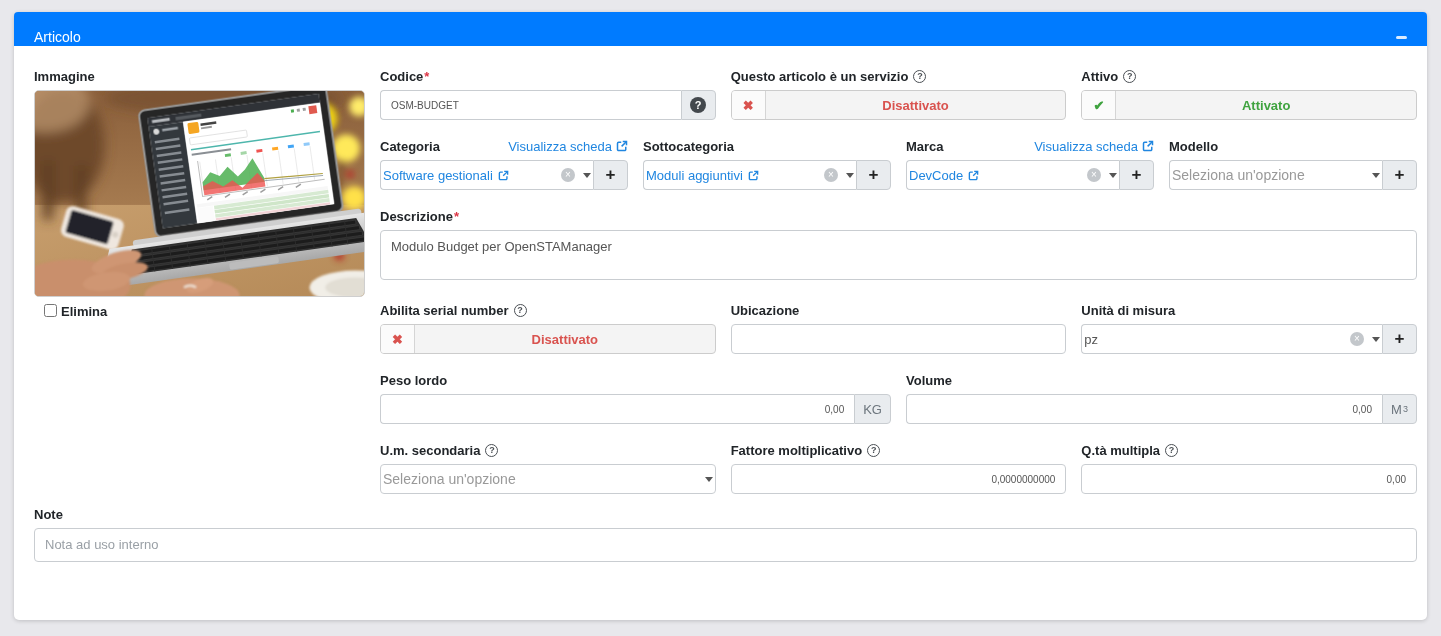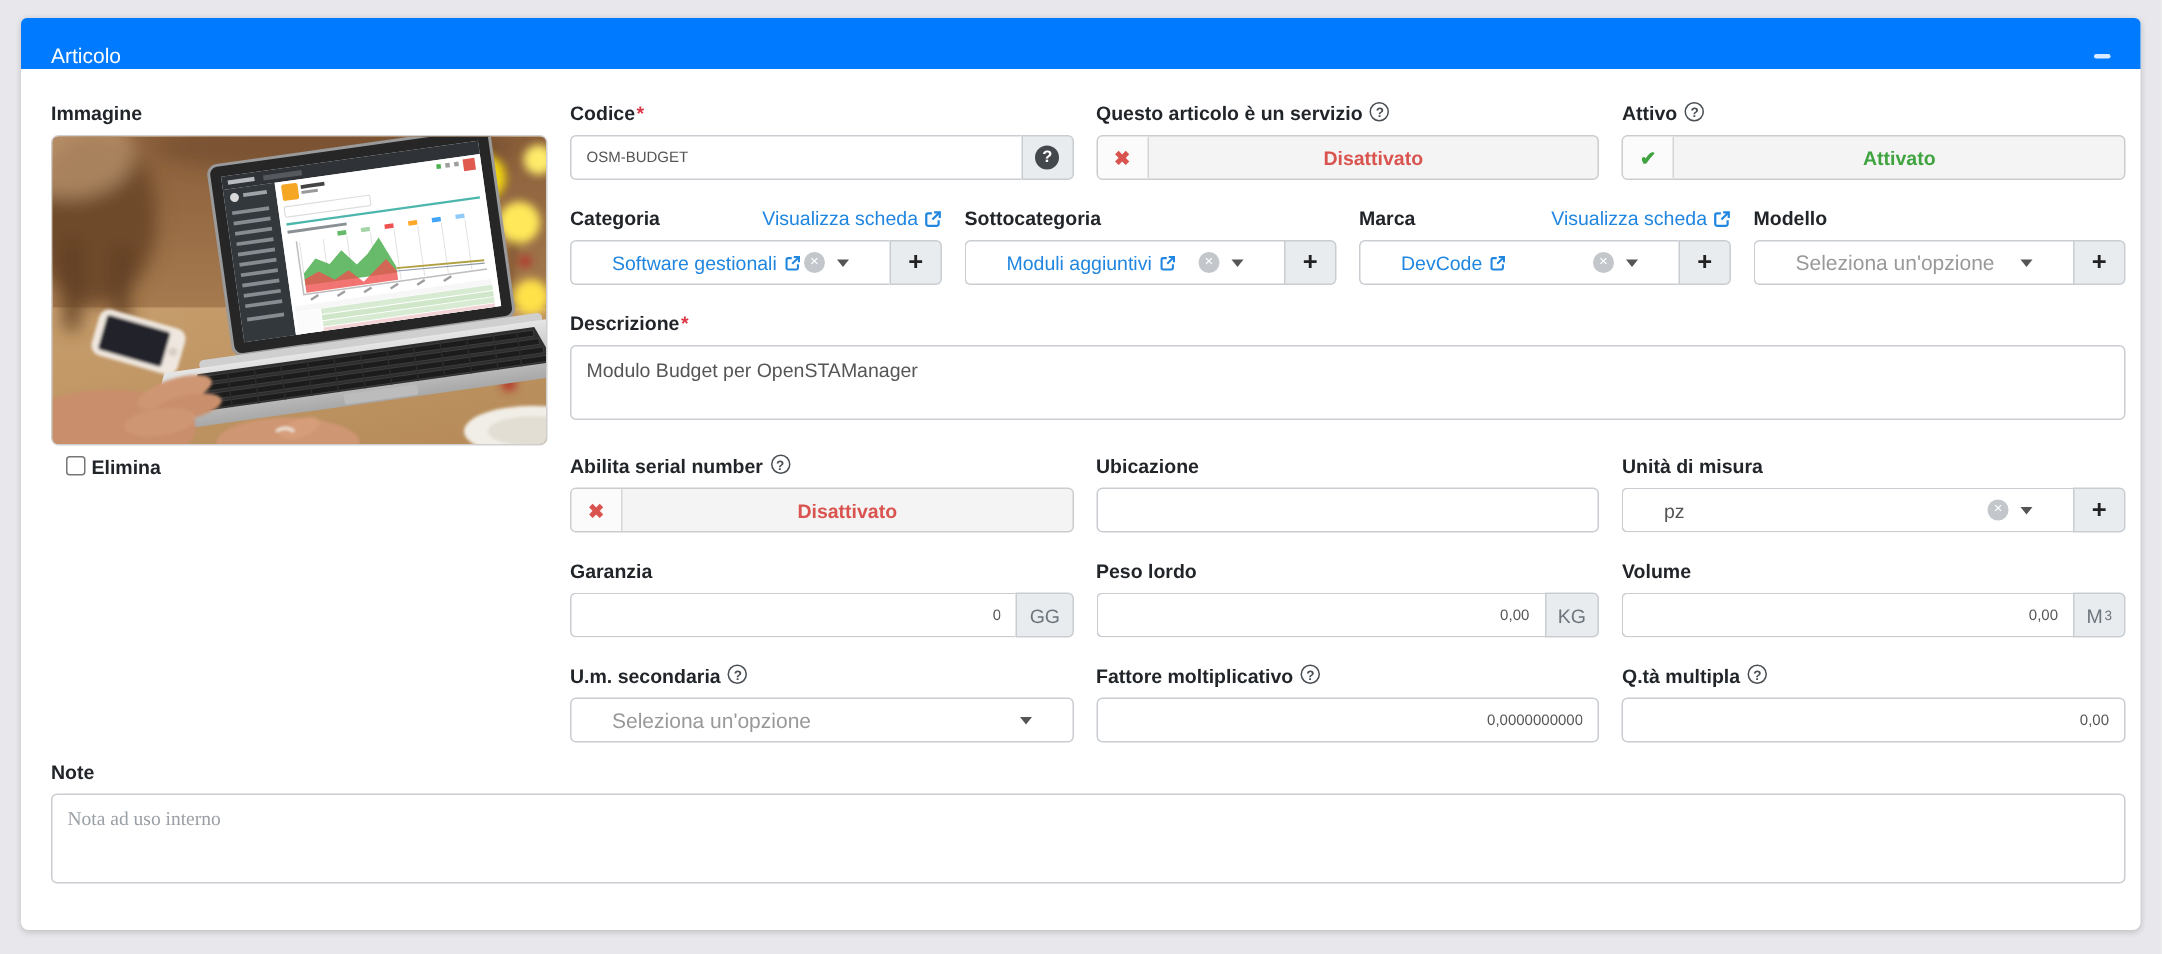"Immagine" .label-row { align-items: flex-start -> center }
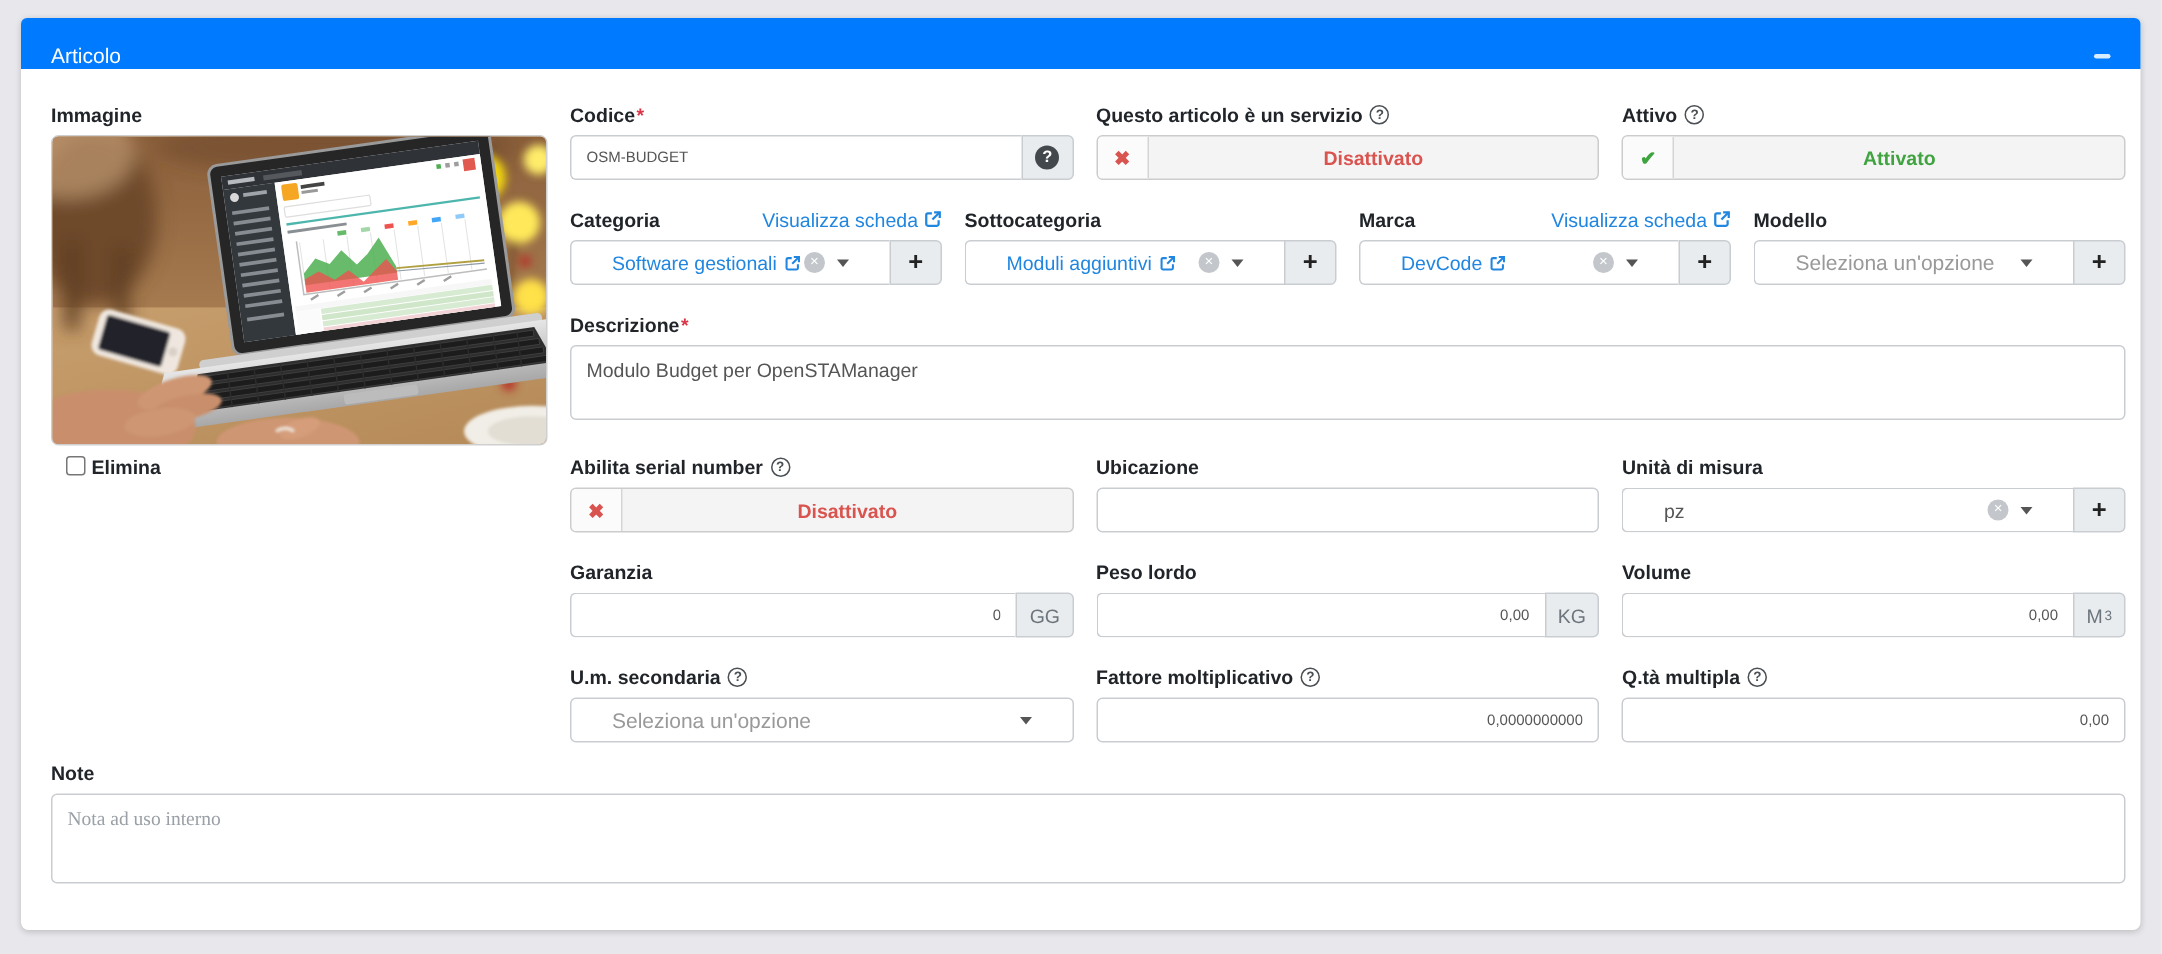"Software gestionali" .select { padding: 0 27px -> 0 2px }
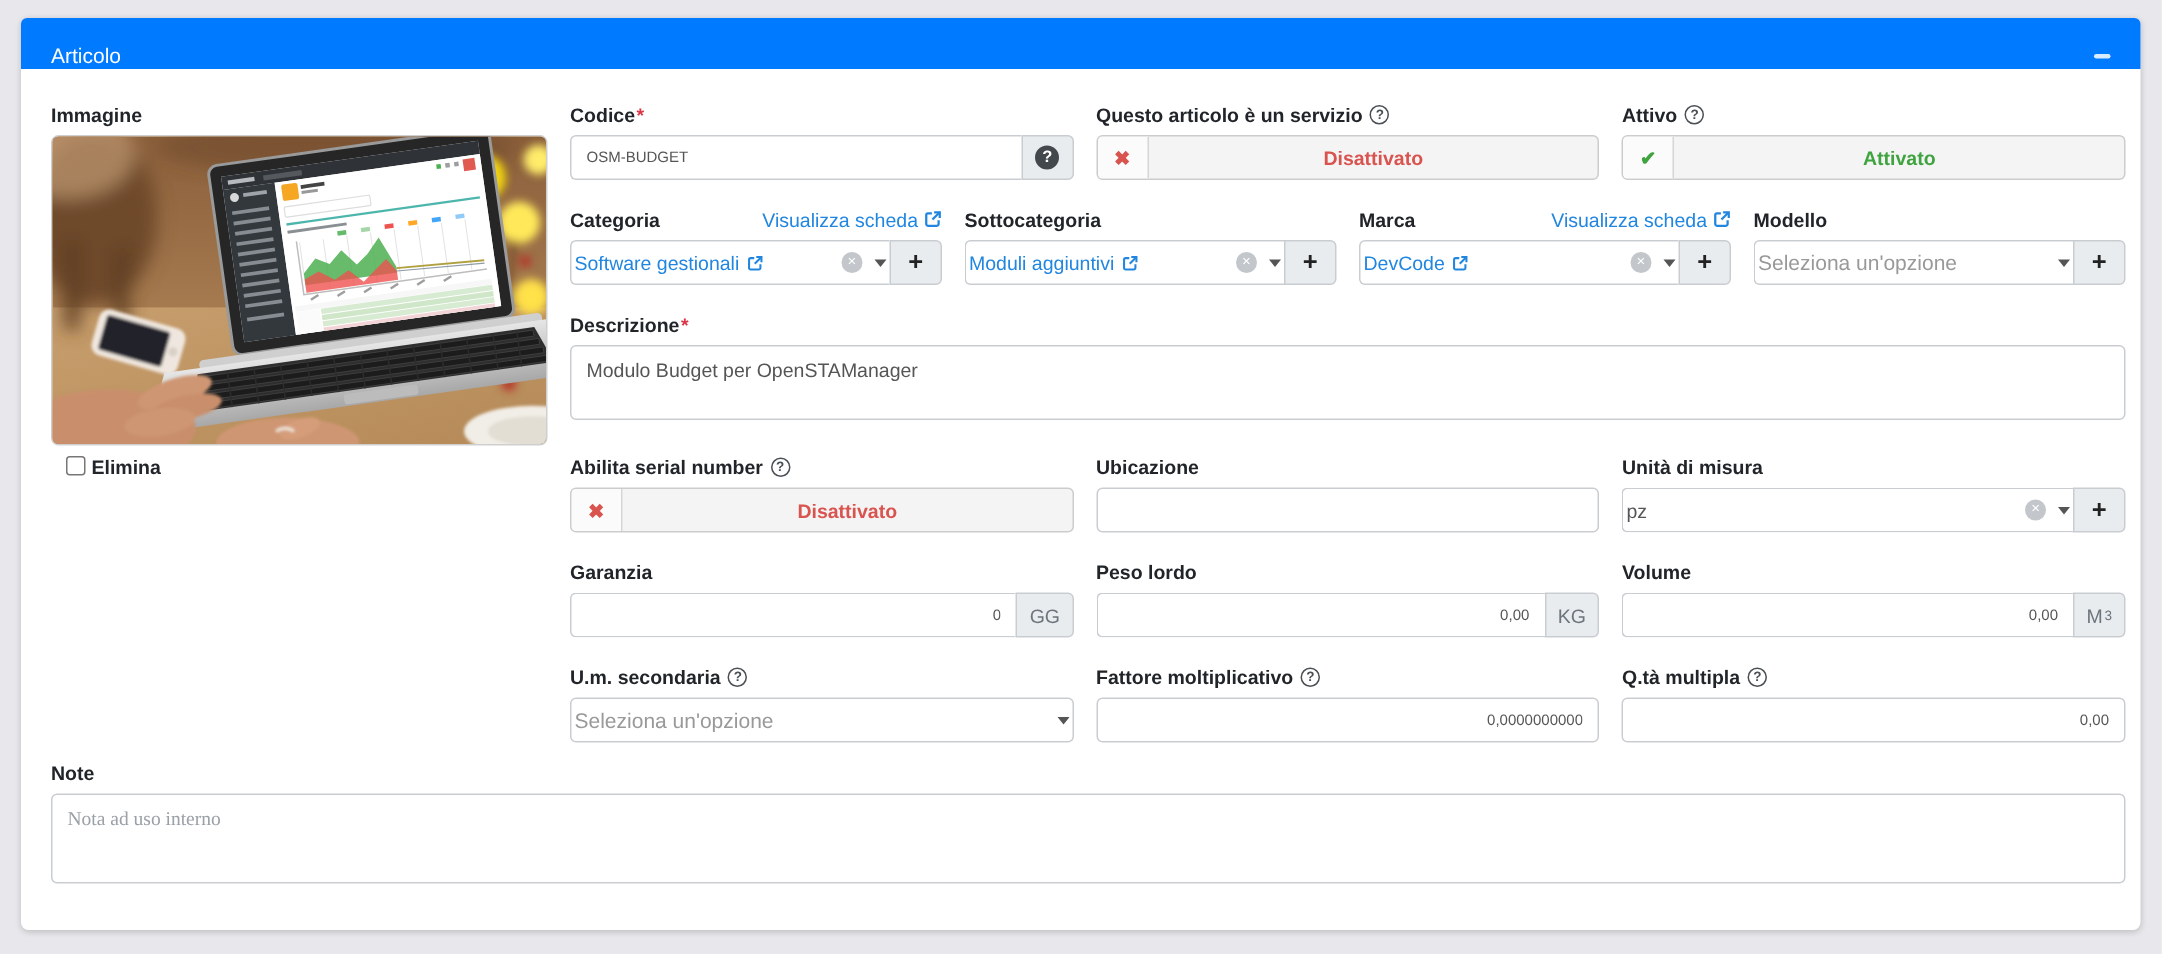"Garanzia" div.fg { html: <div> <div> <span>Garanzia</span> </div> <div> <input> <span>GG</span> </div> </div> -> none }
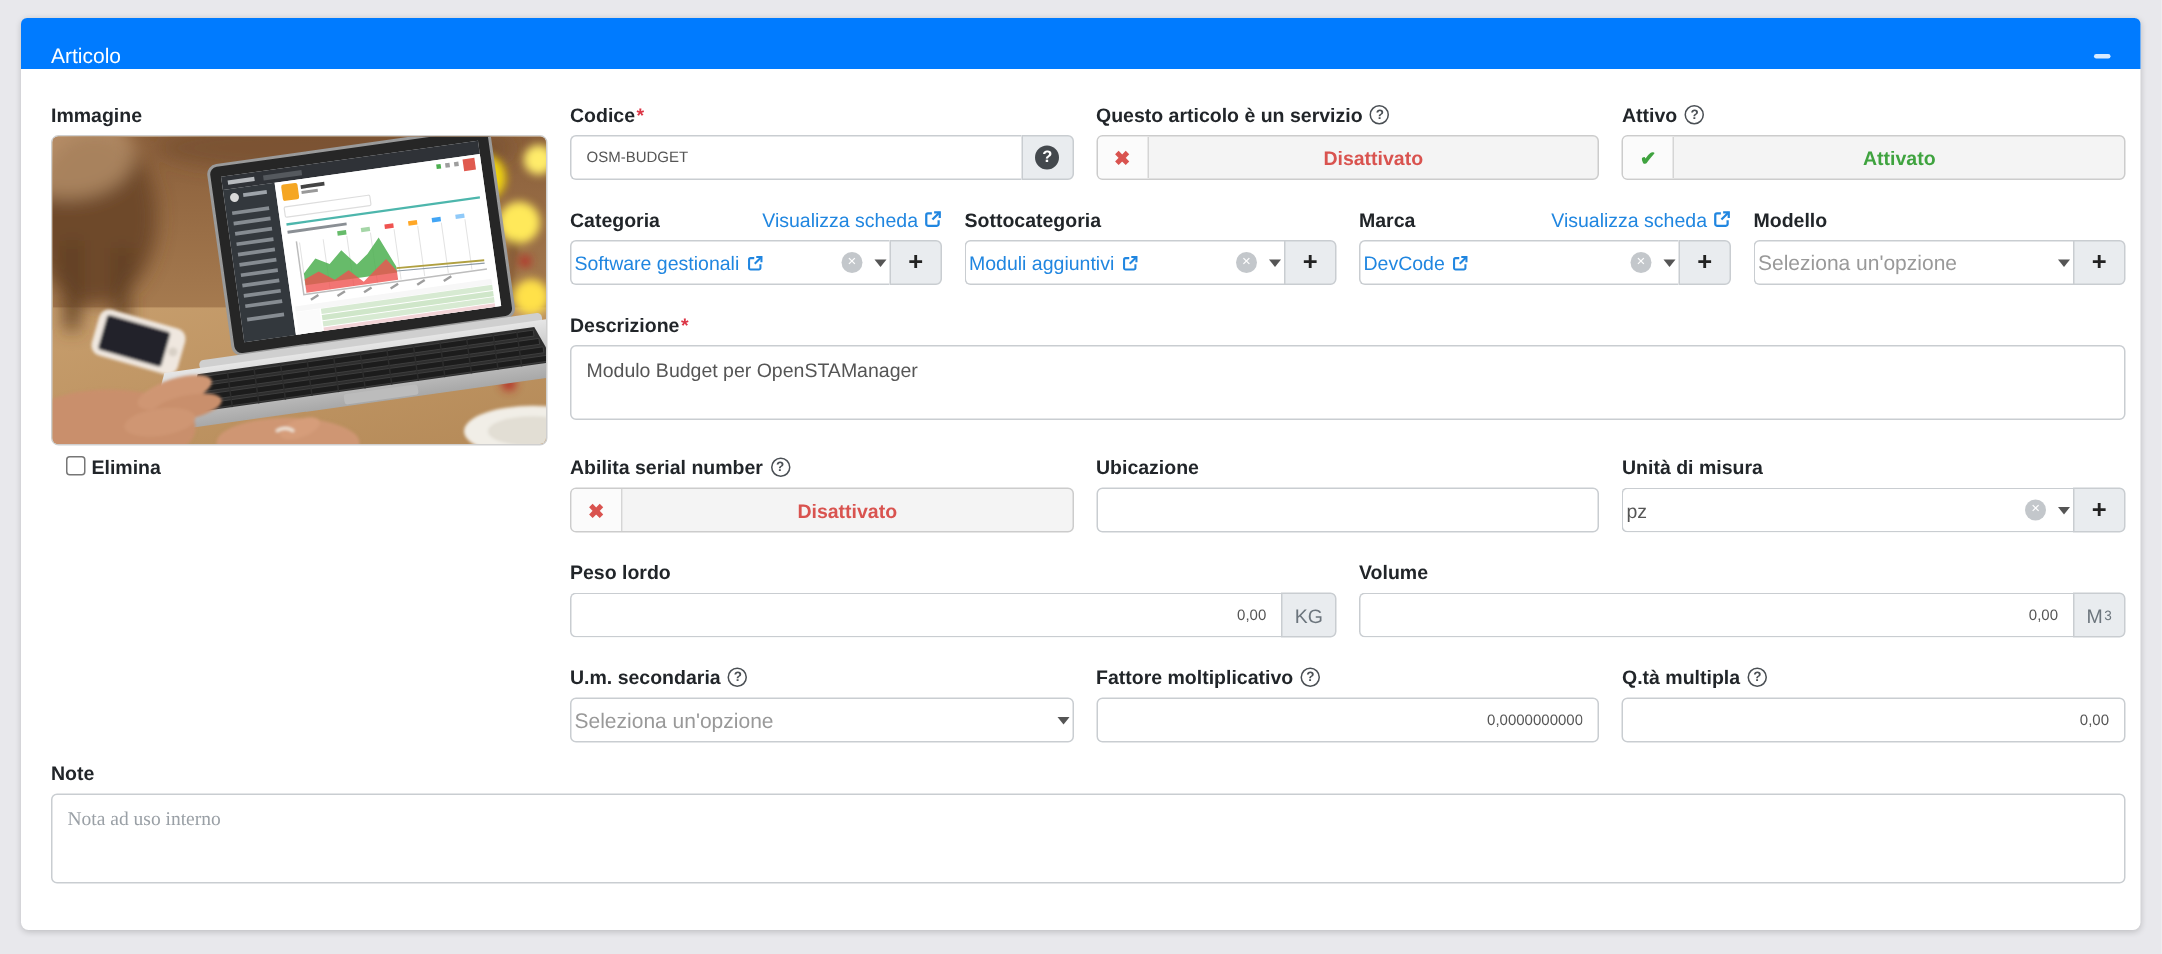"Nota ad uso interno" .ta-note { font-family: Liberation Serif, serif -> none; height: 60px -> 34px }
